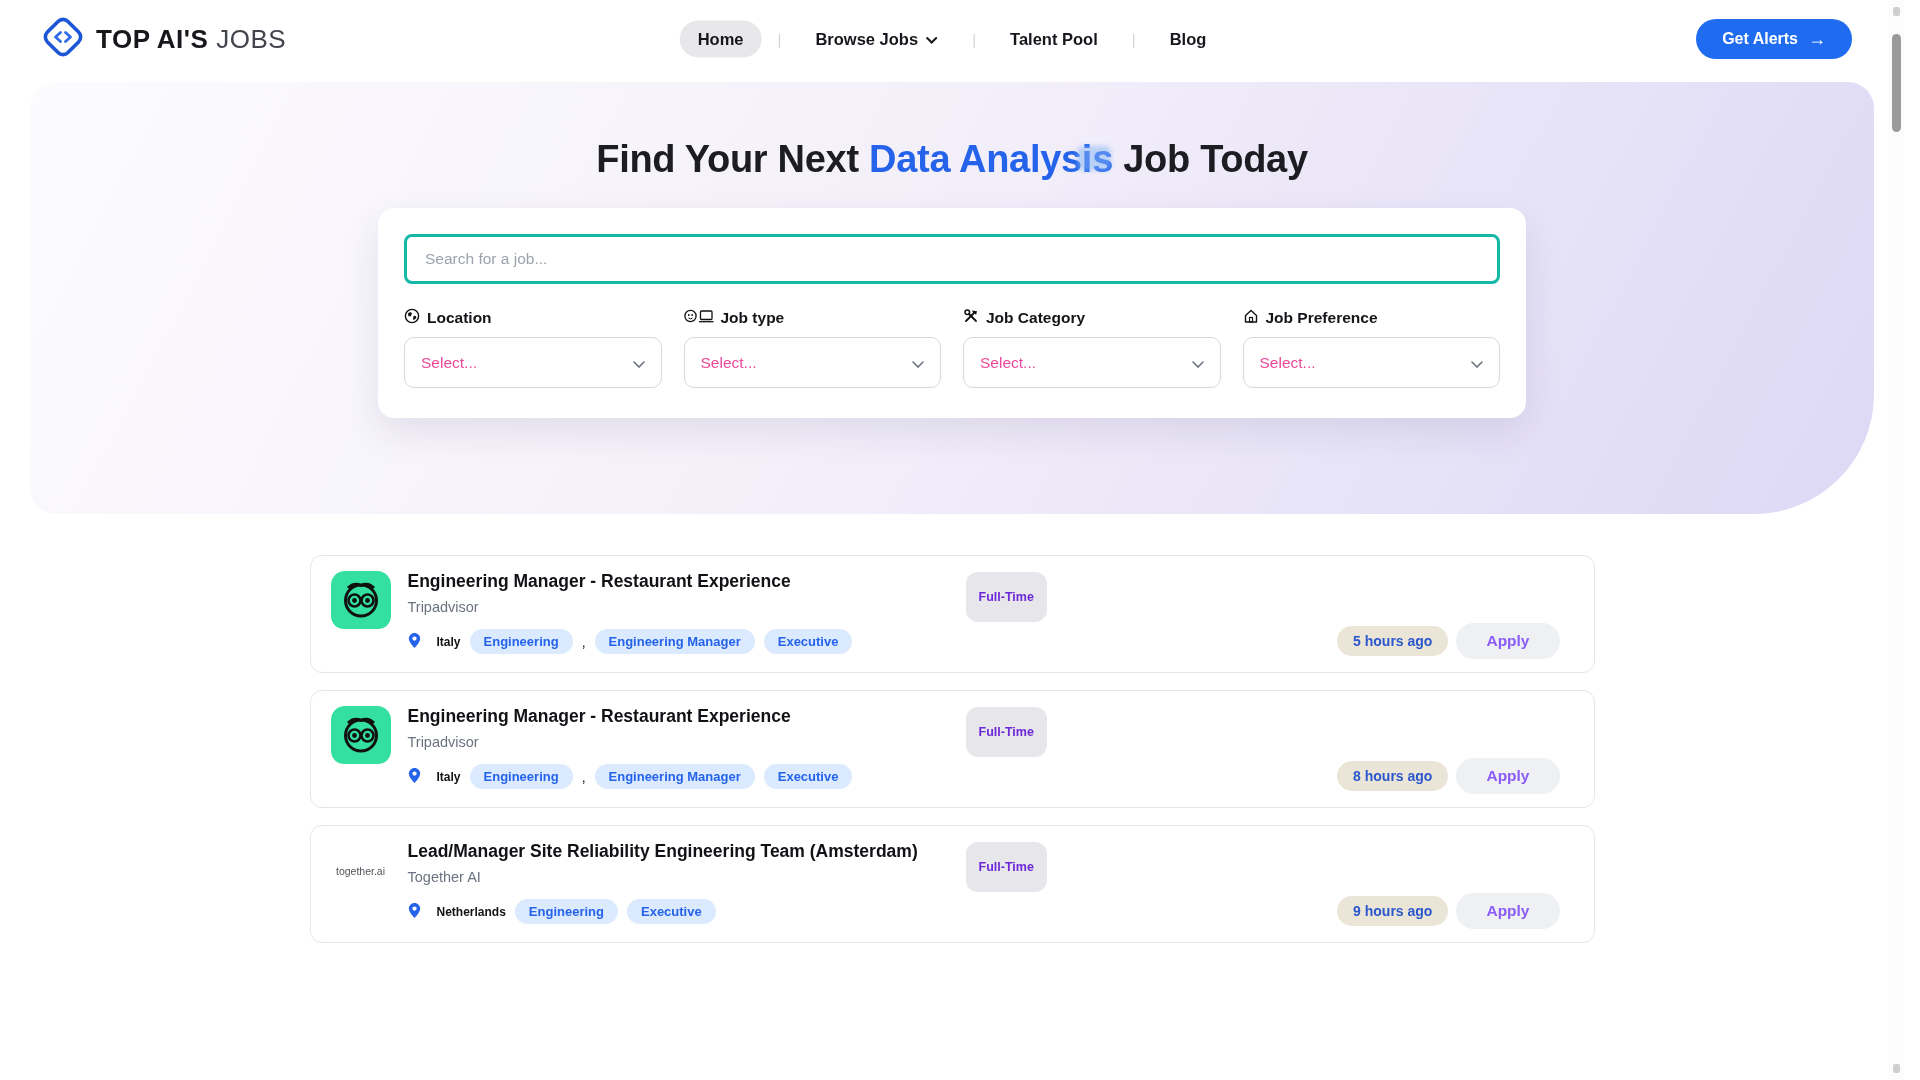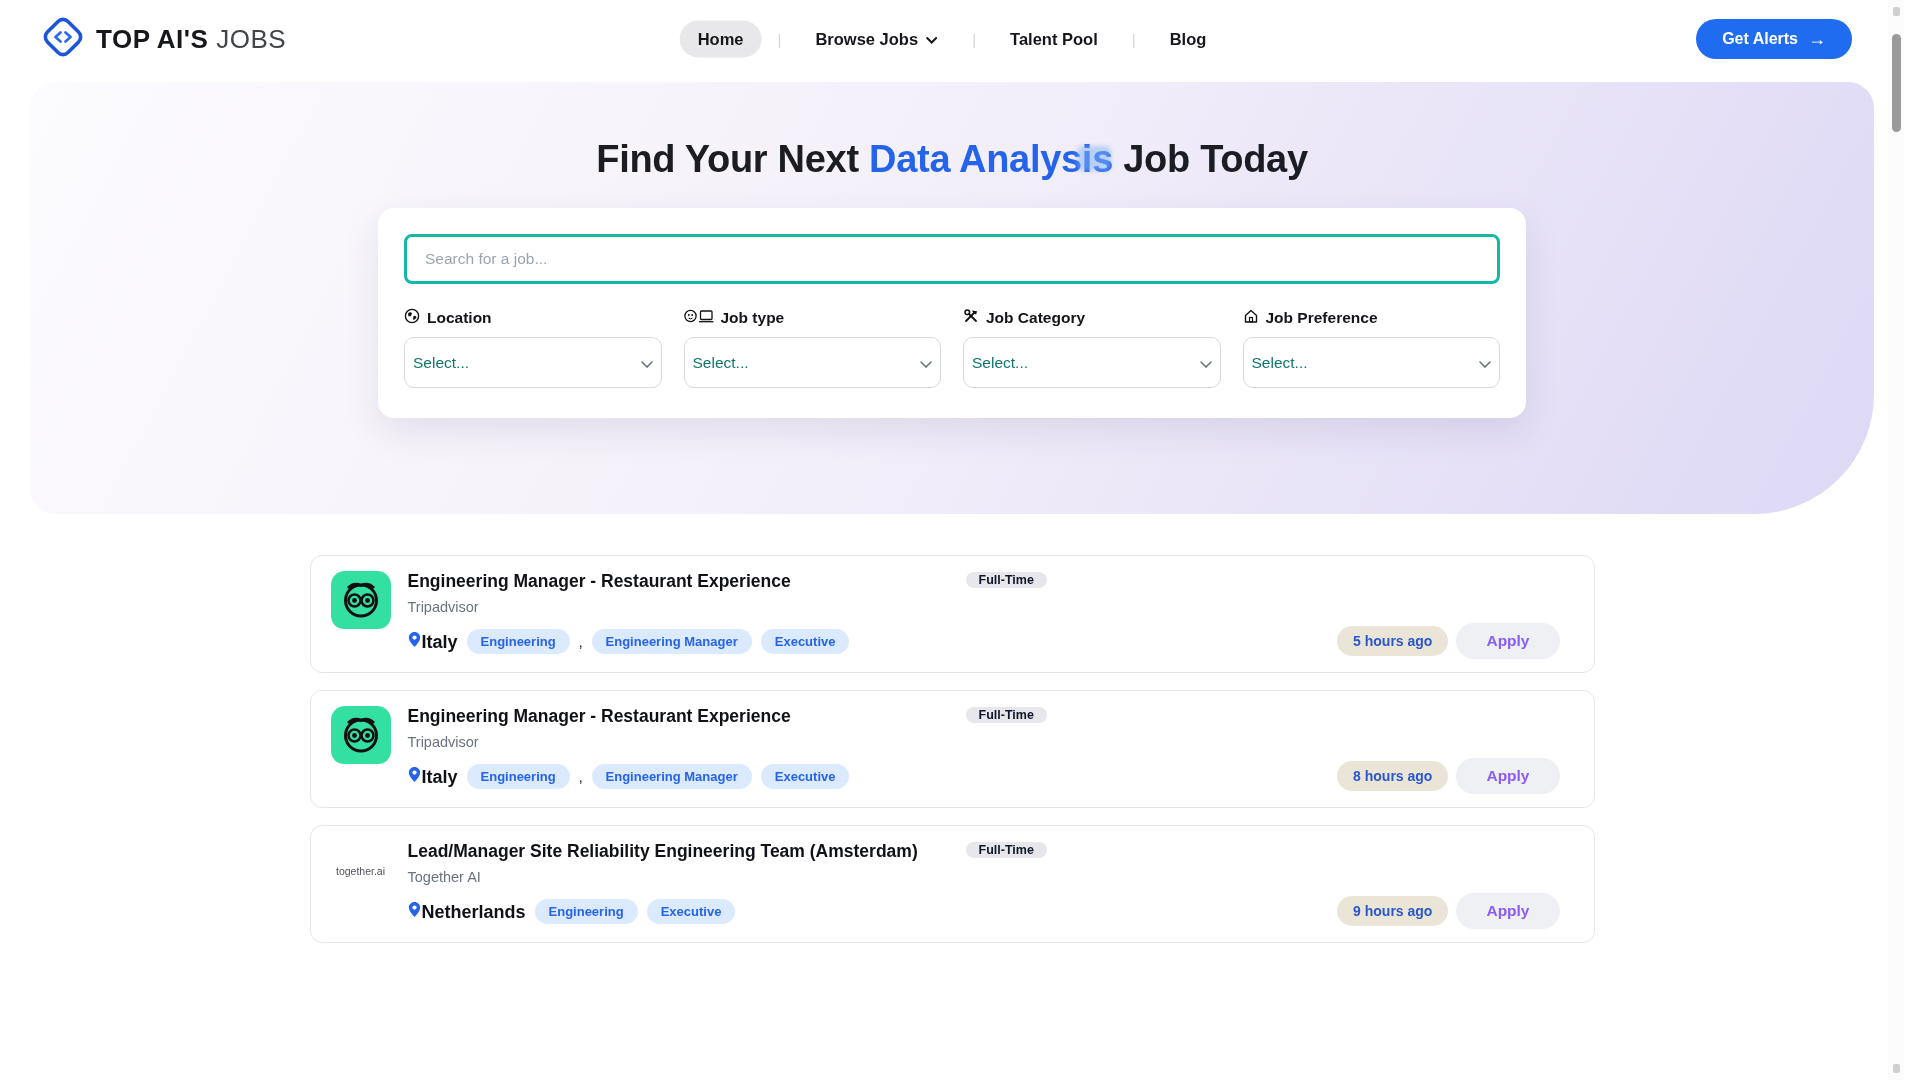"Select..." .filter-select { color: #0f766e -> #ec4899; padding: 0 8px -> 0 16px }
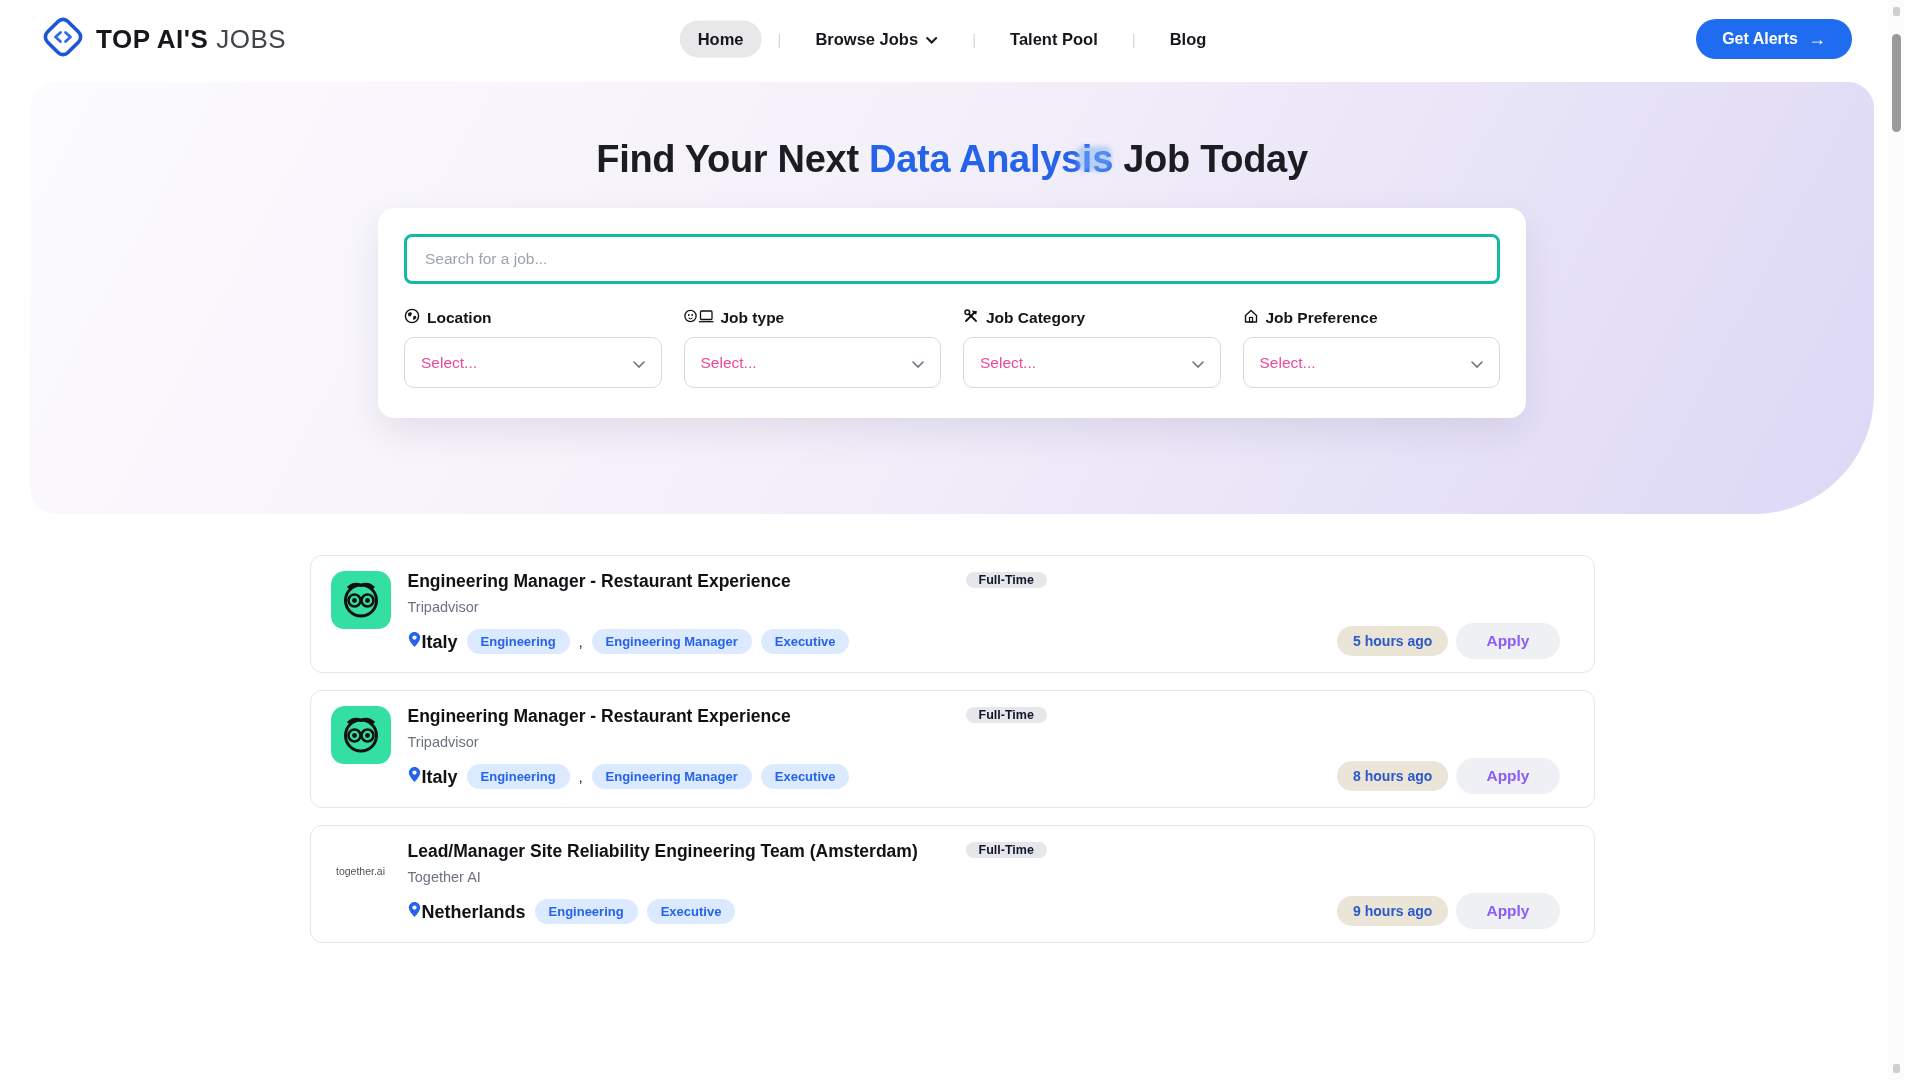"Full-Time" .job-type-badge { color: #0f172a -> #6d28d9; padding: 1px 13px -> 18px 13px }
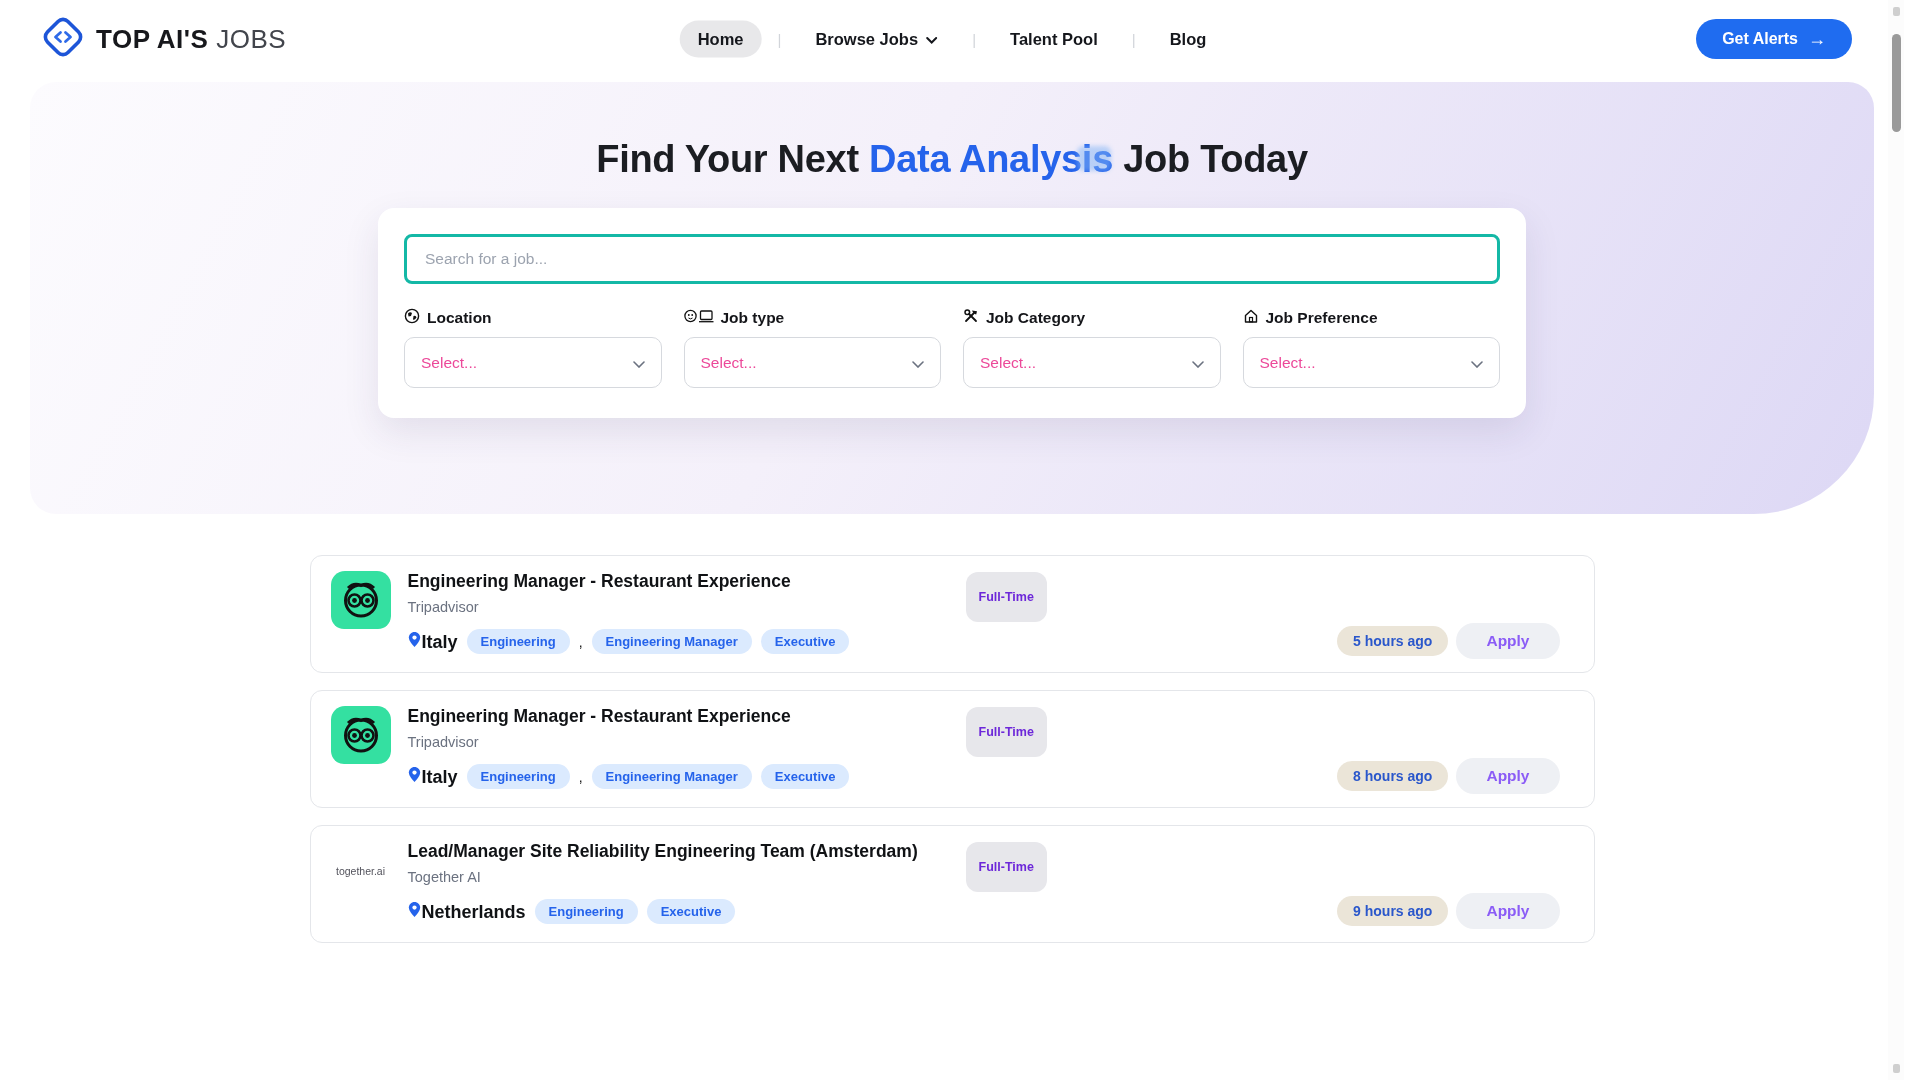"Italy" .job-location { align-items: flex-end -> center; font-size: 18px -> 12px; gap: 1px -> 16px }
